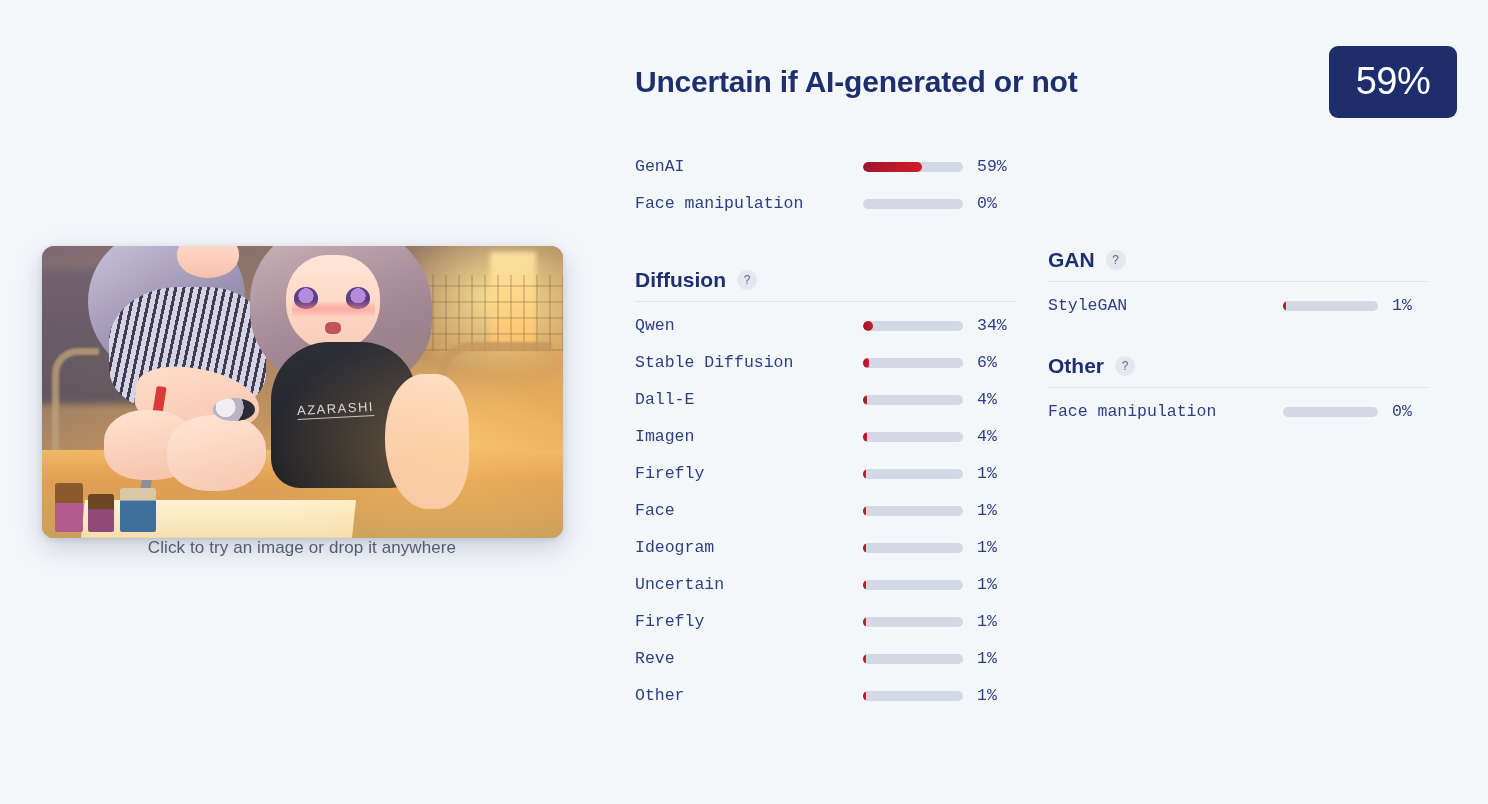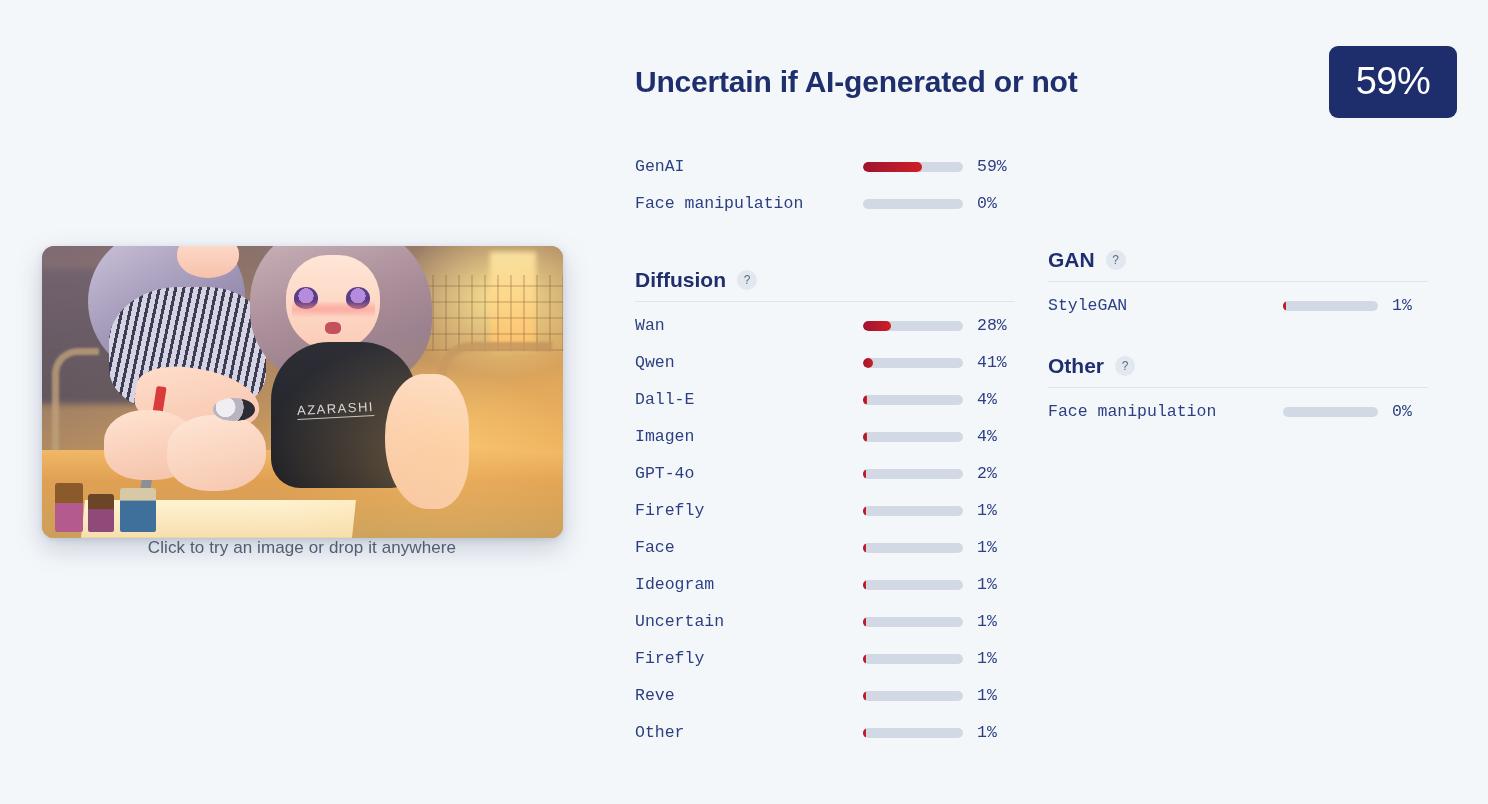"Wan" div.row { html: <div> <div>Wan</div> <div> <div></div> </div> <div>28%</div> </div> -> none }
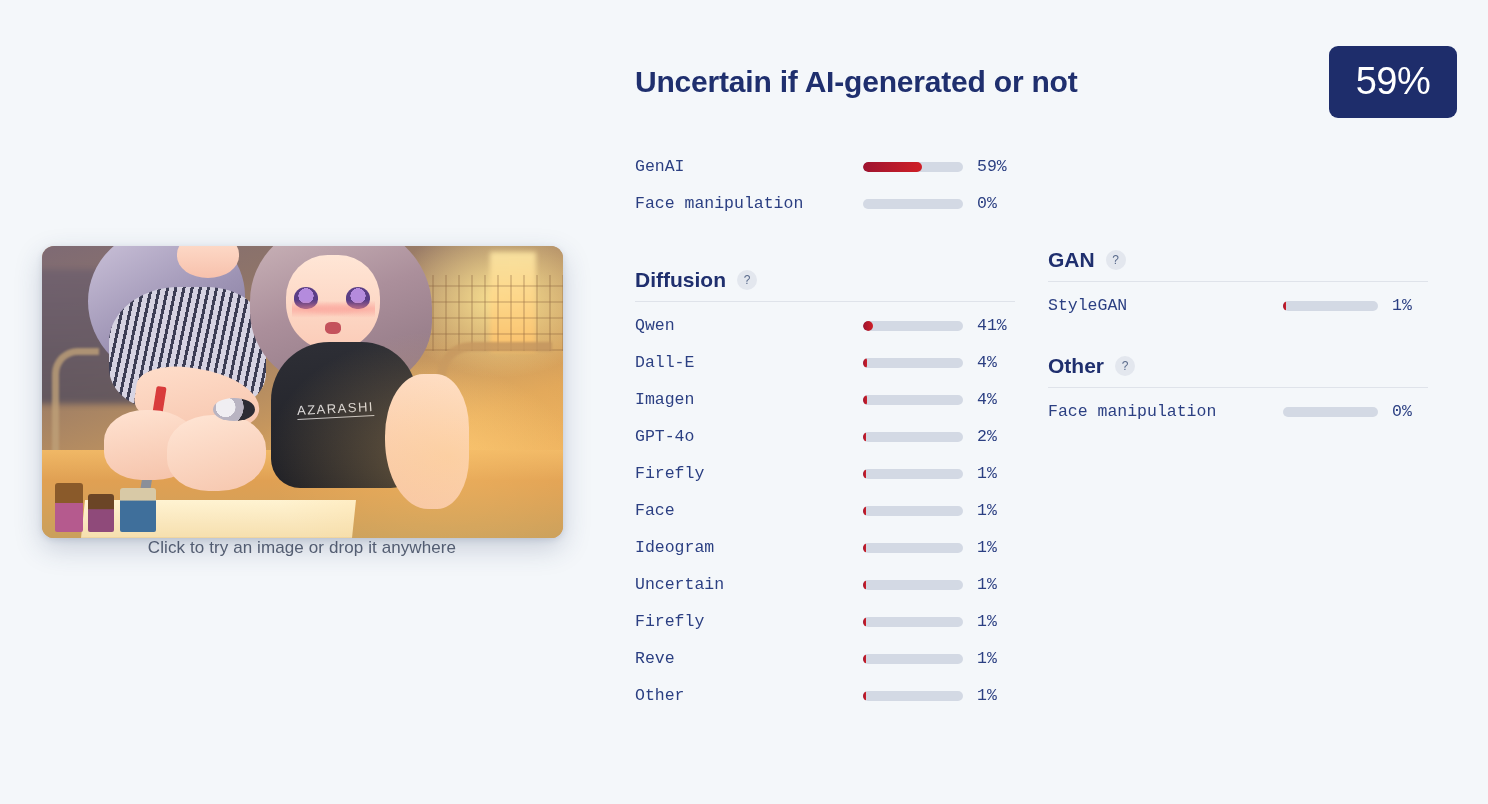"41%" div.pct { text: 41% -> 34% }
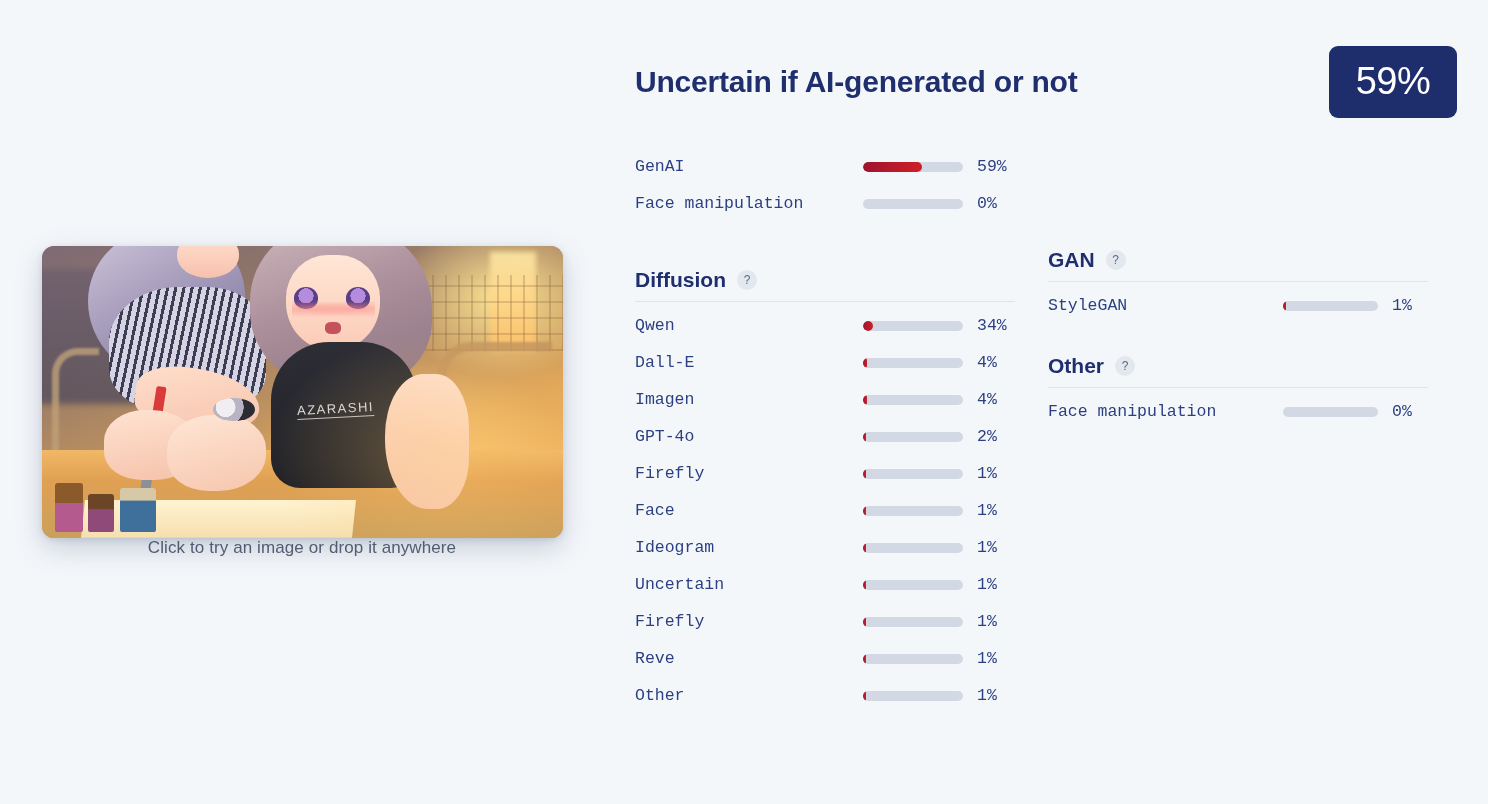"Stable Diffusion" div.row { html: none -> <div> <div>Stable Diffusion</div> <div> <div></div> </div> <div>6%</div> </div> }
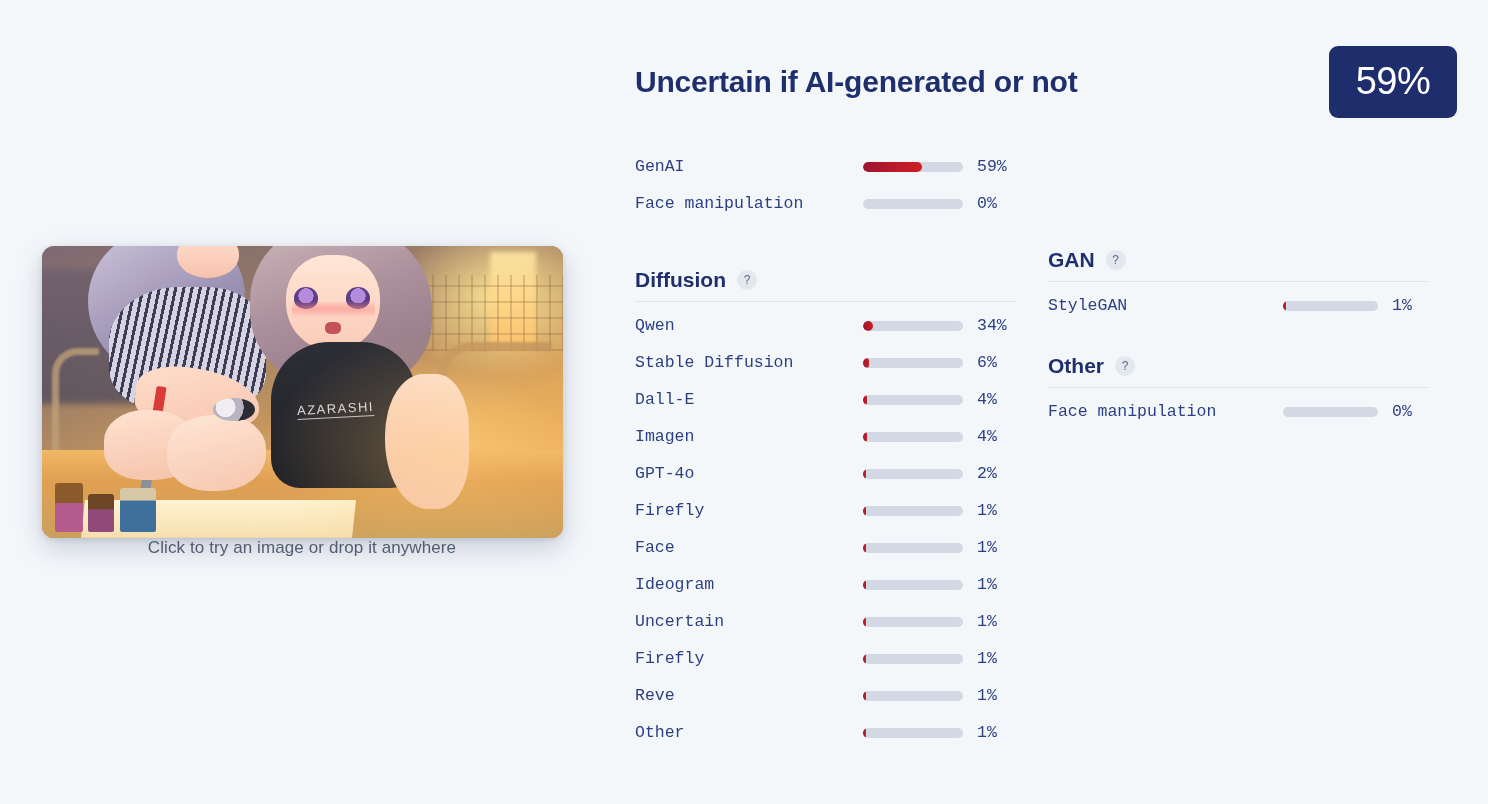"GPT-4o" div.row { html: <div> <div>GPT-4o</div> <div> <div></div> </div> <div>2%</div> </div> -> none }
